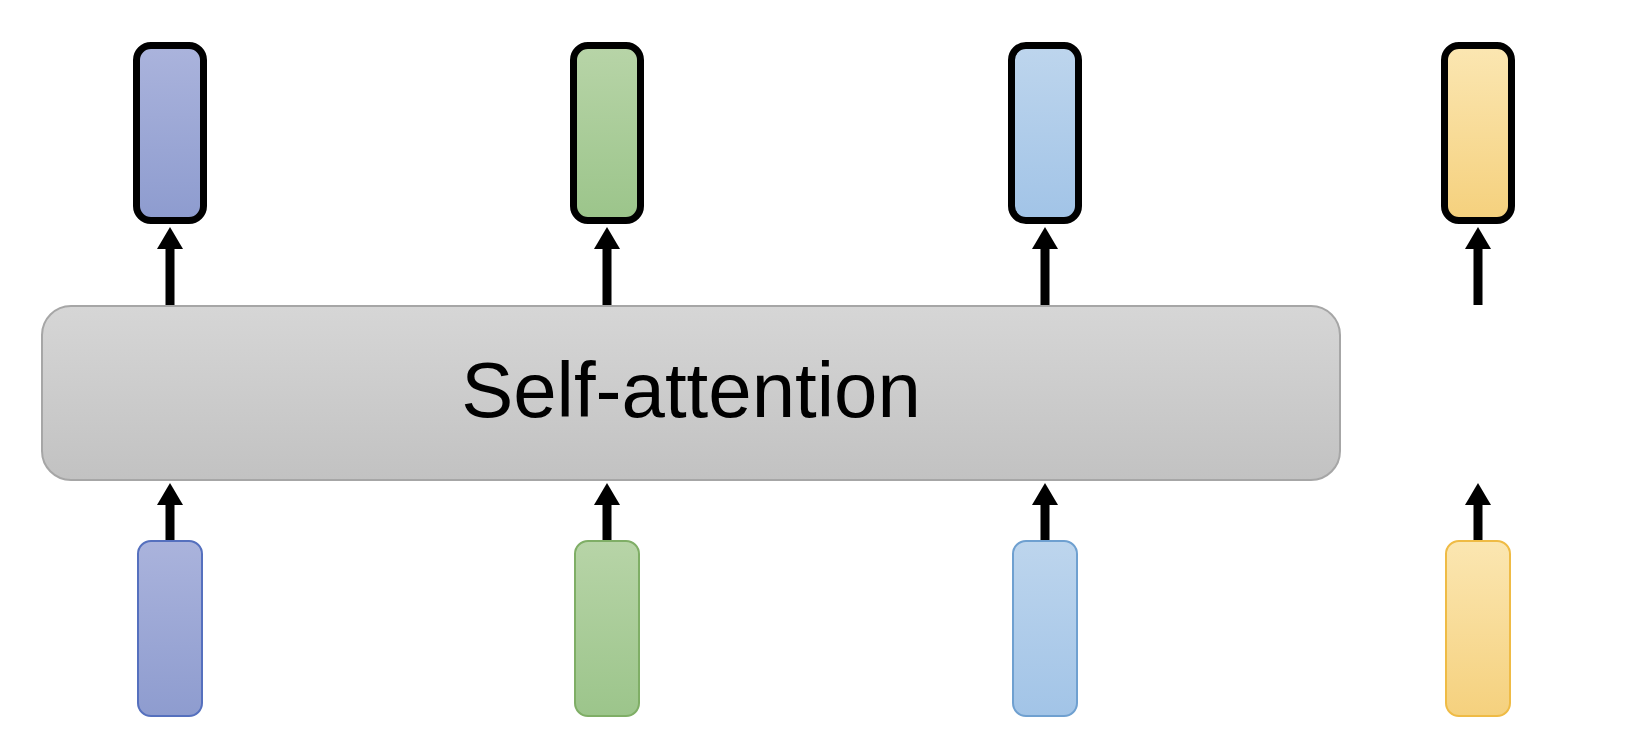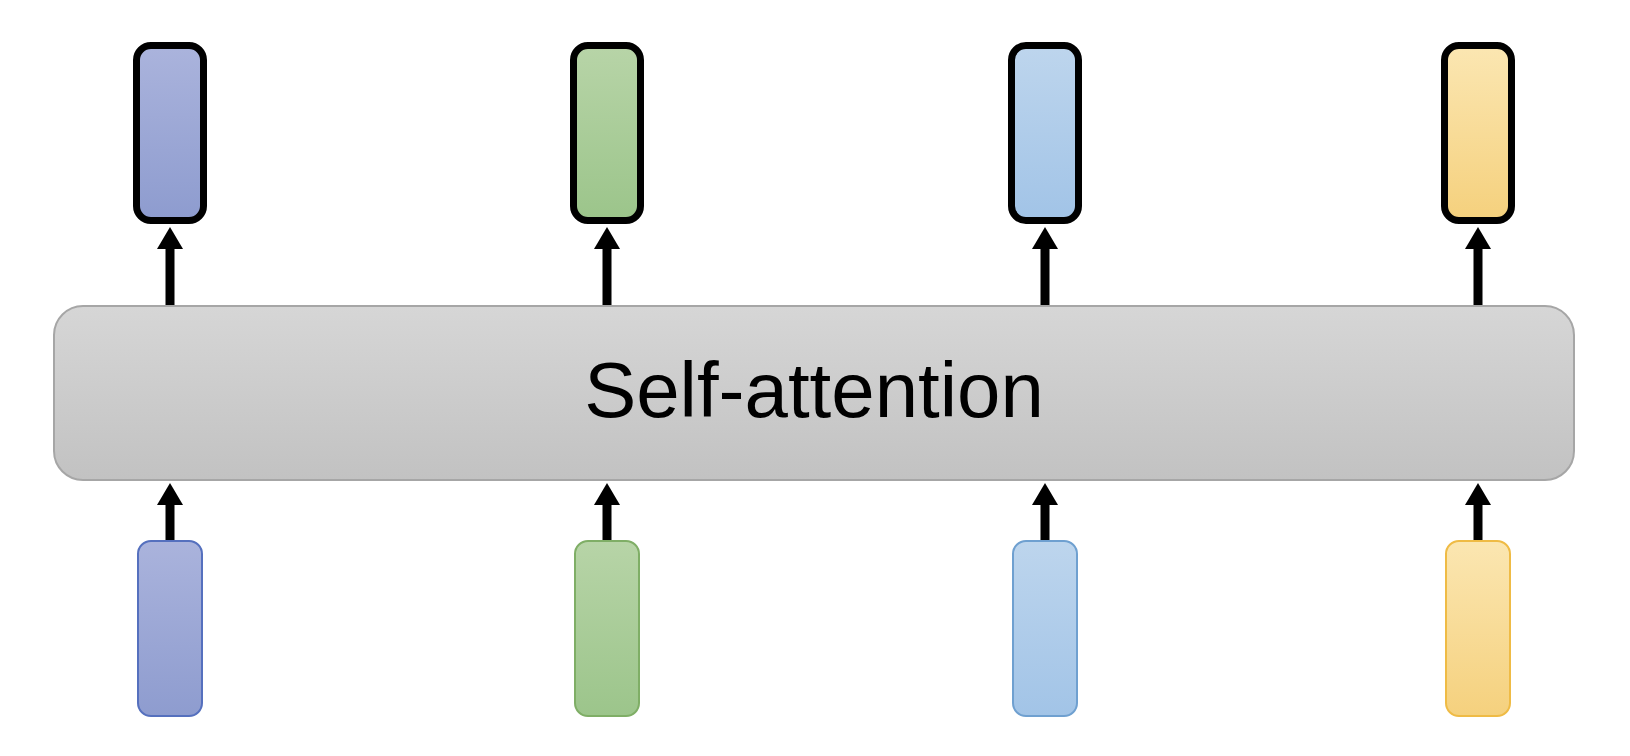"Self-attention" .band { left: 53px -> 41px; width: 1522px -> 1300px }
